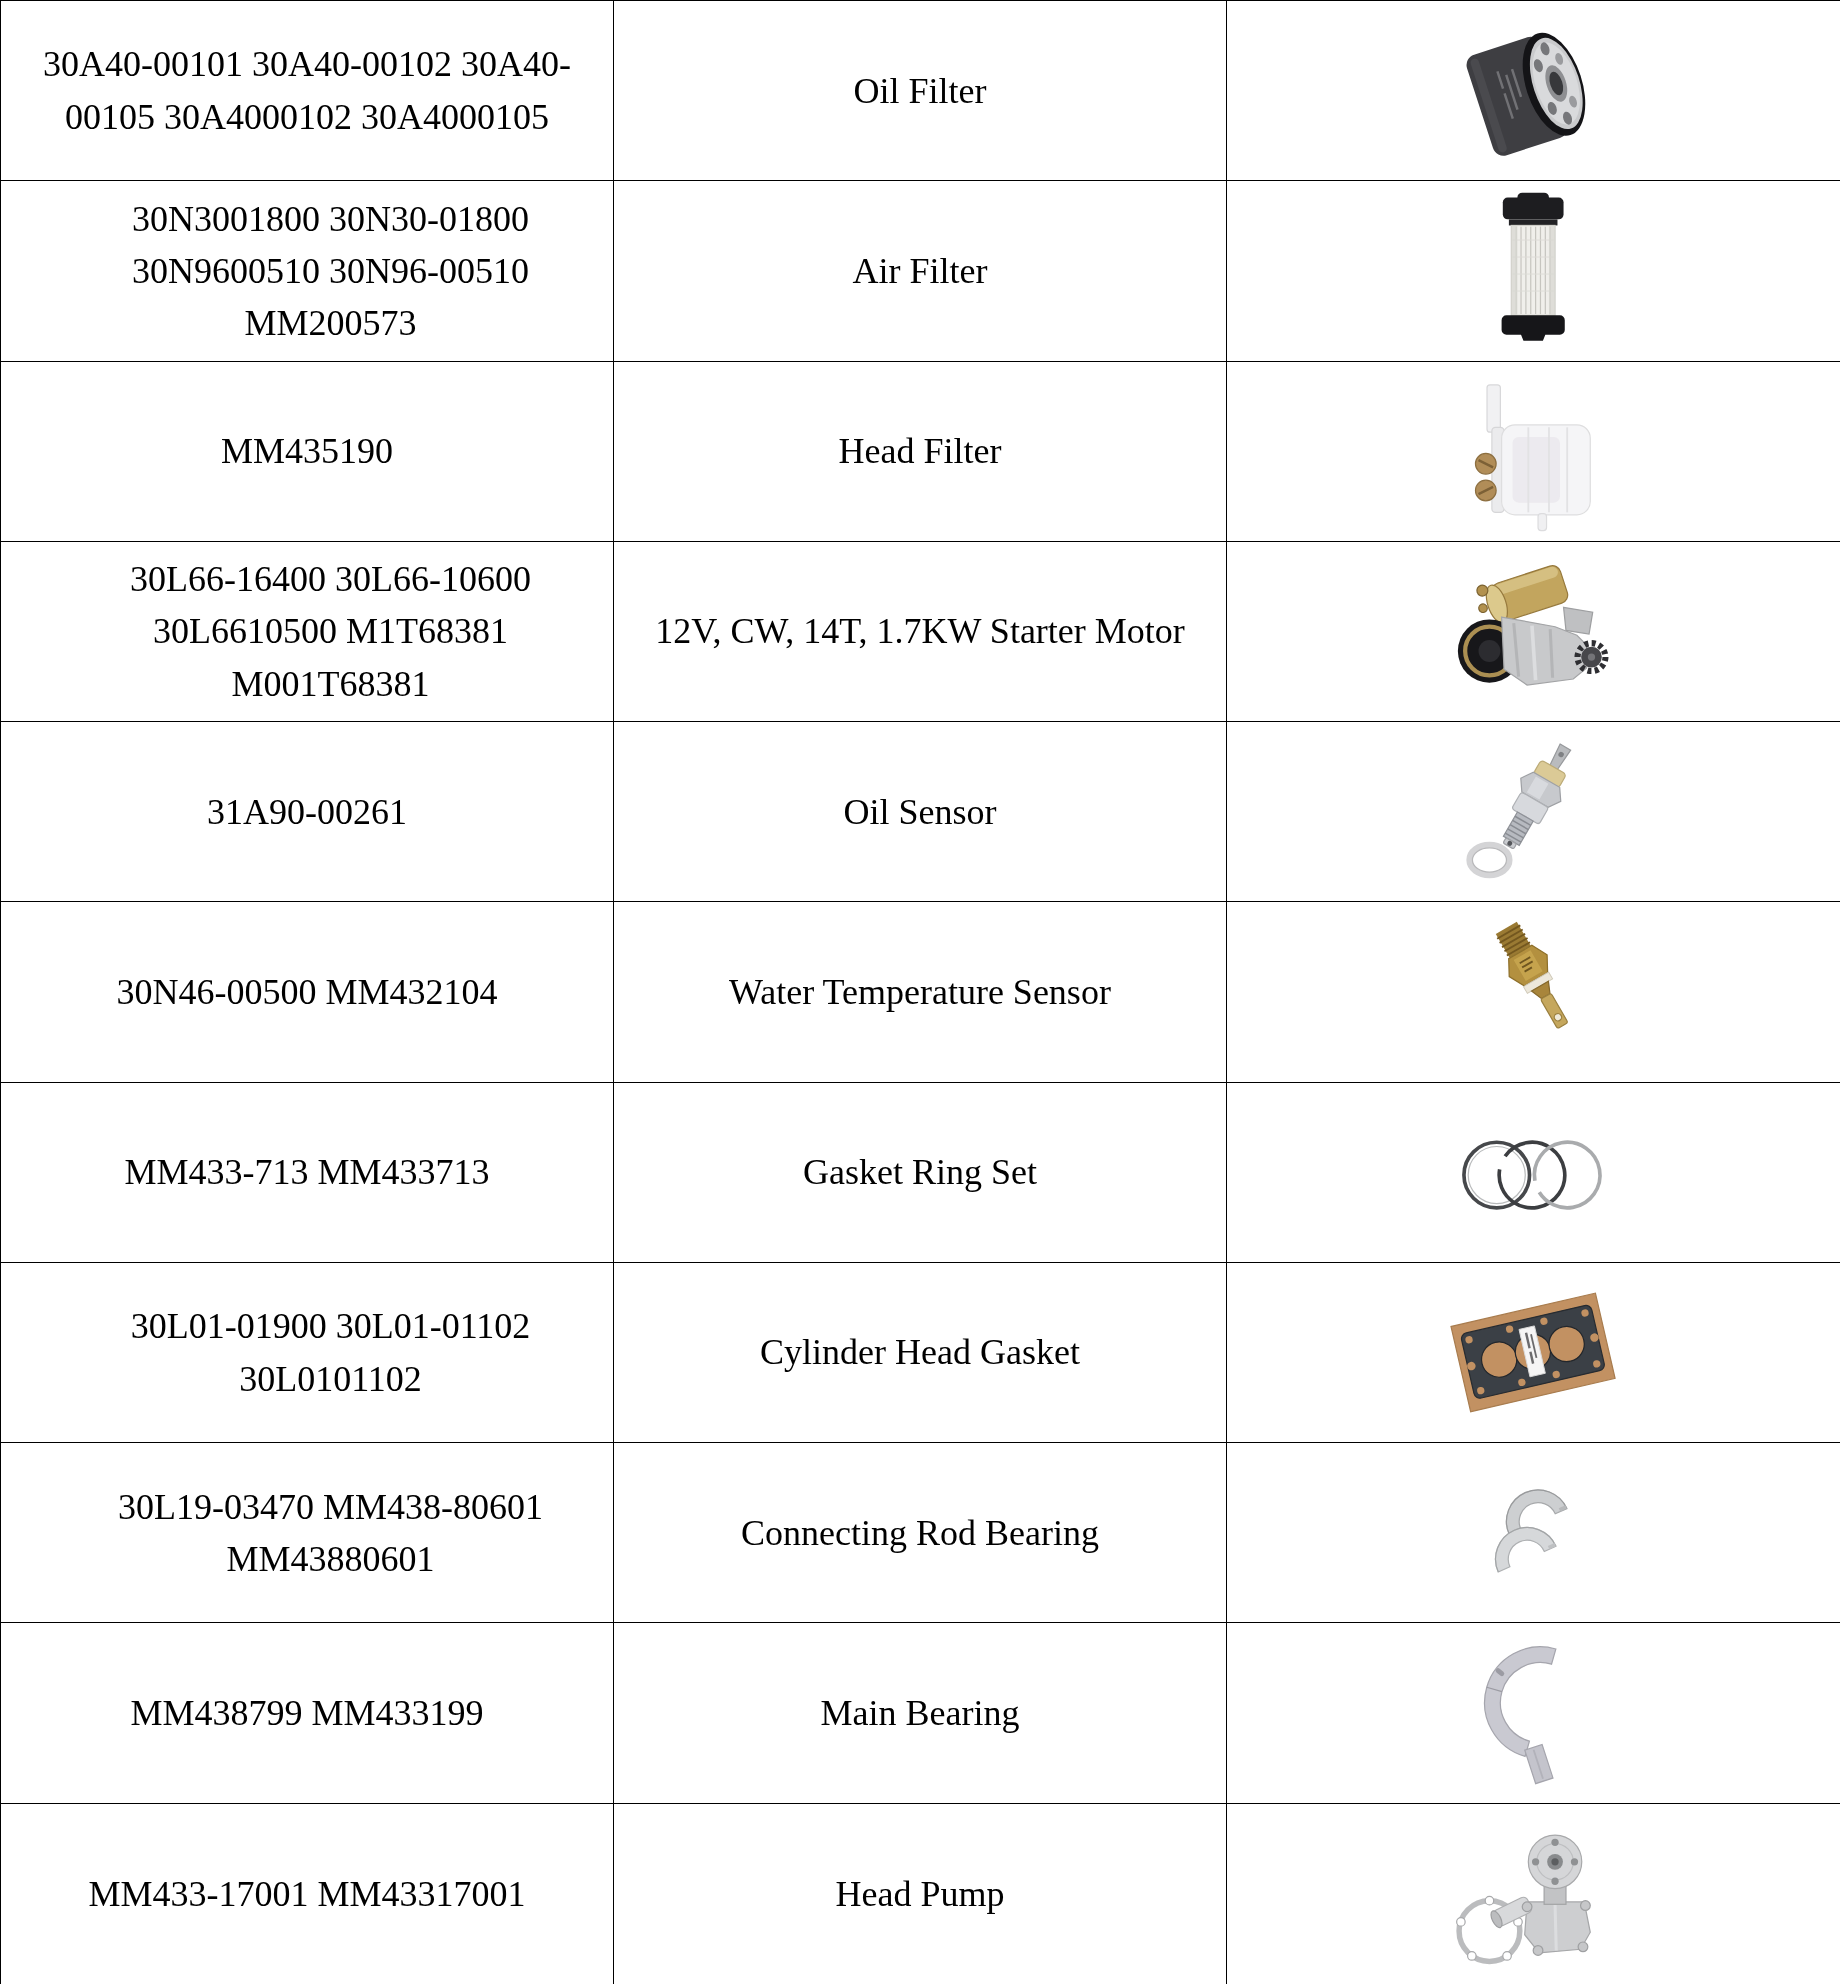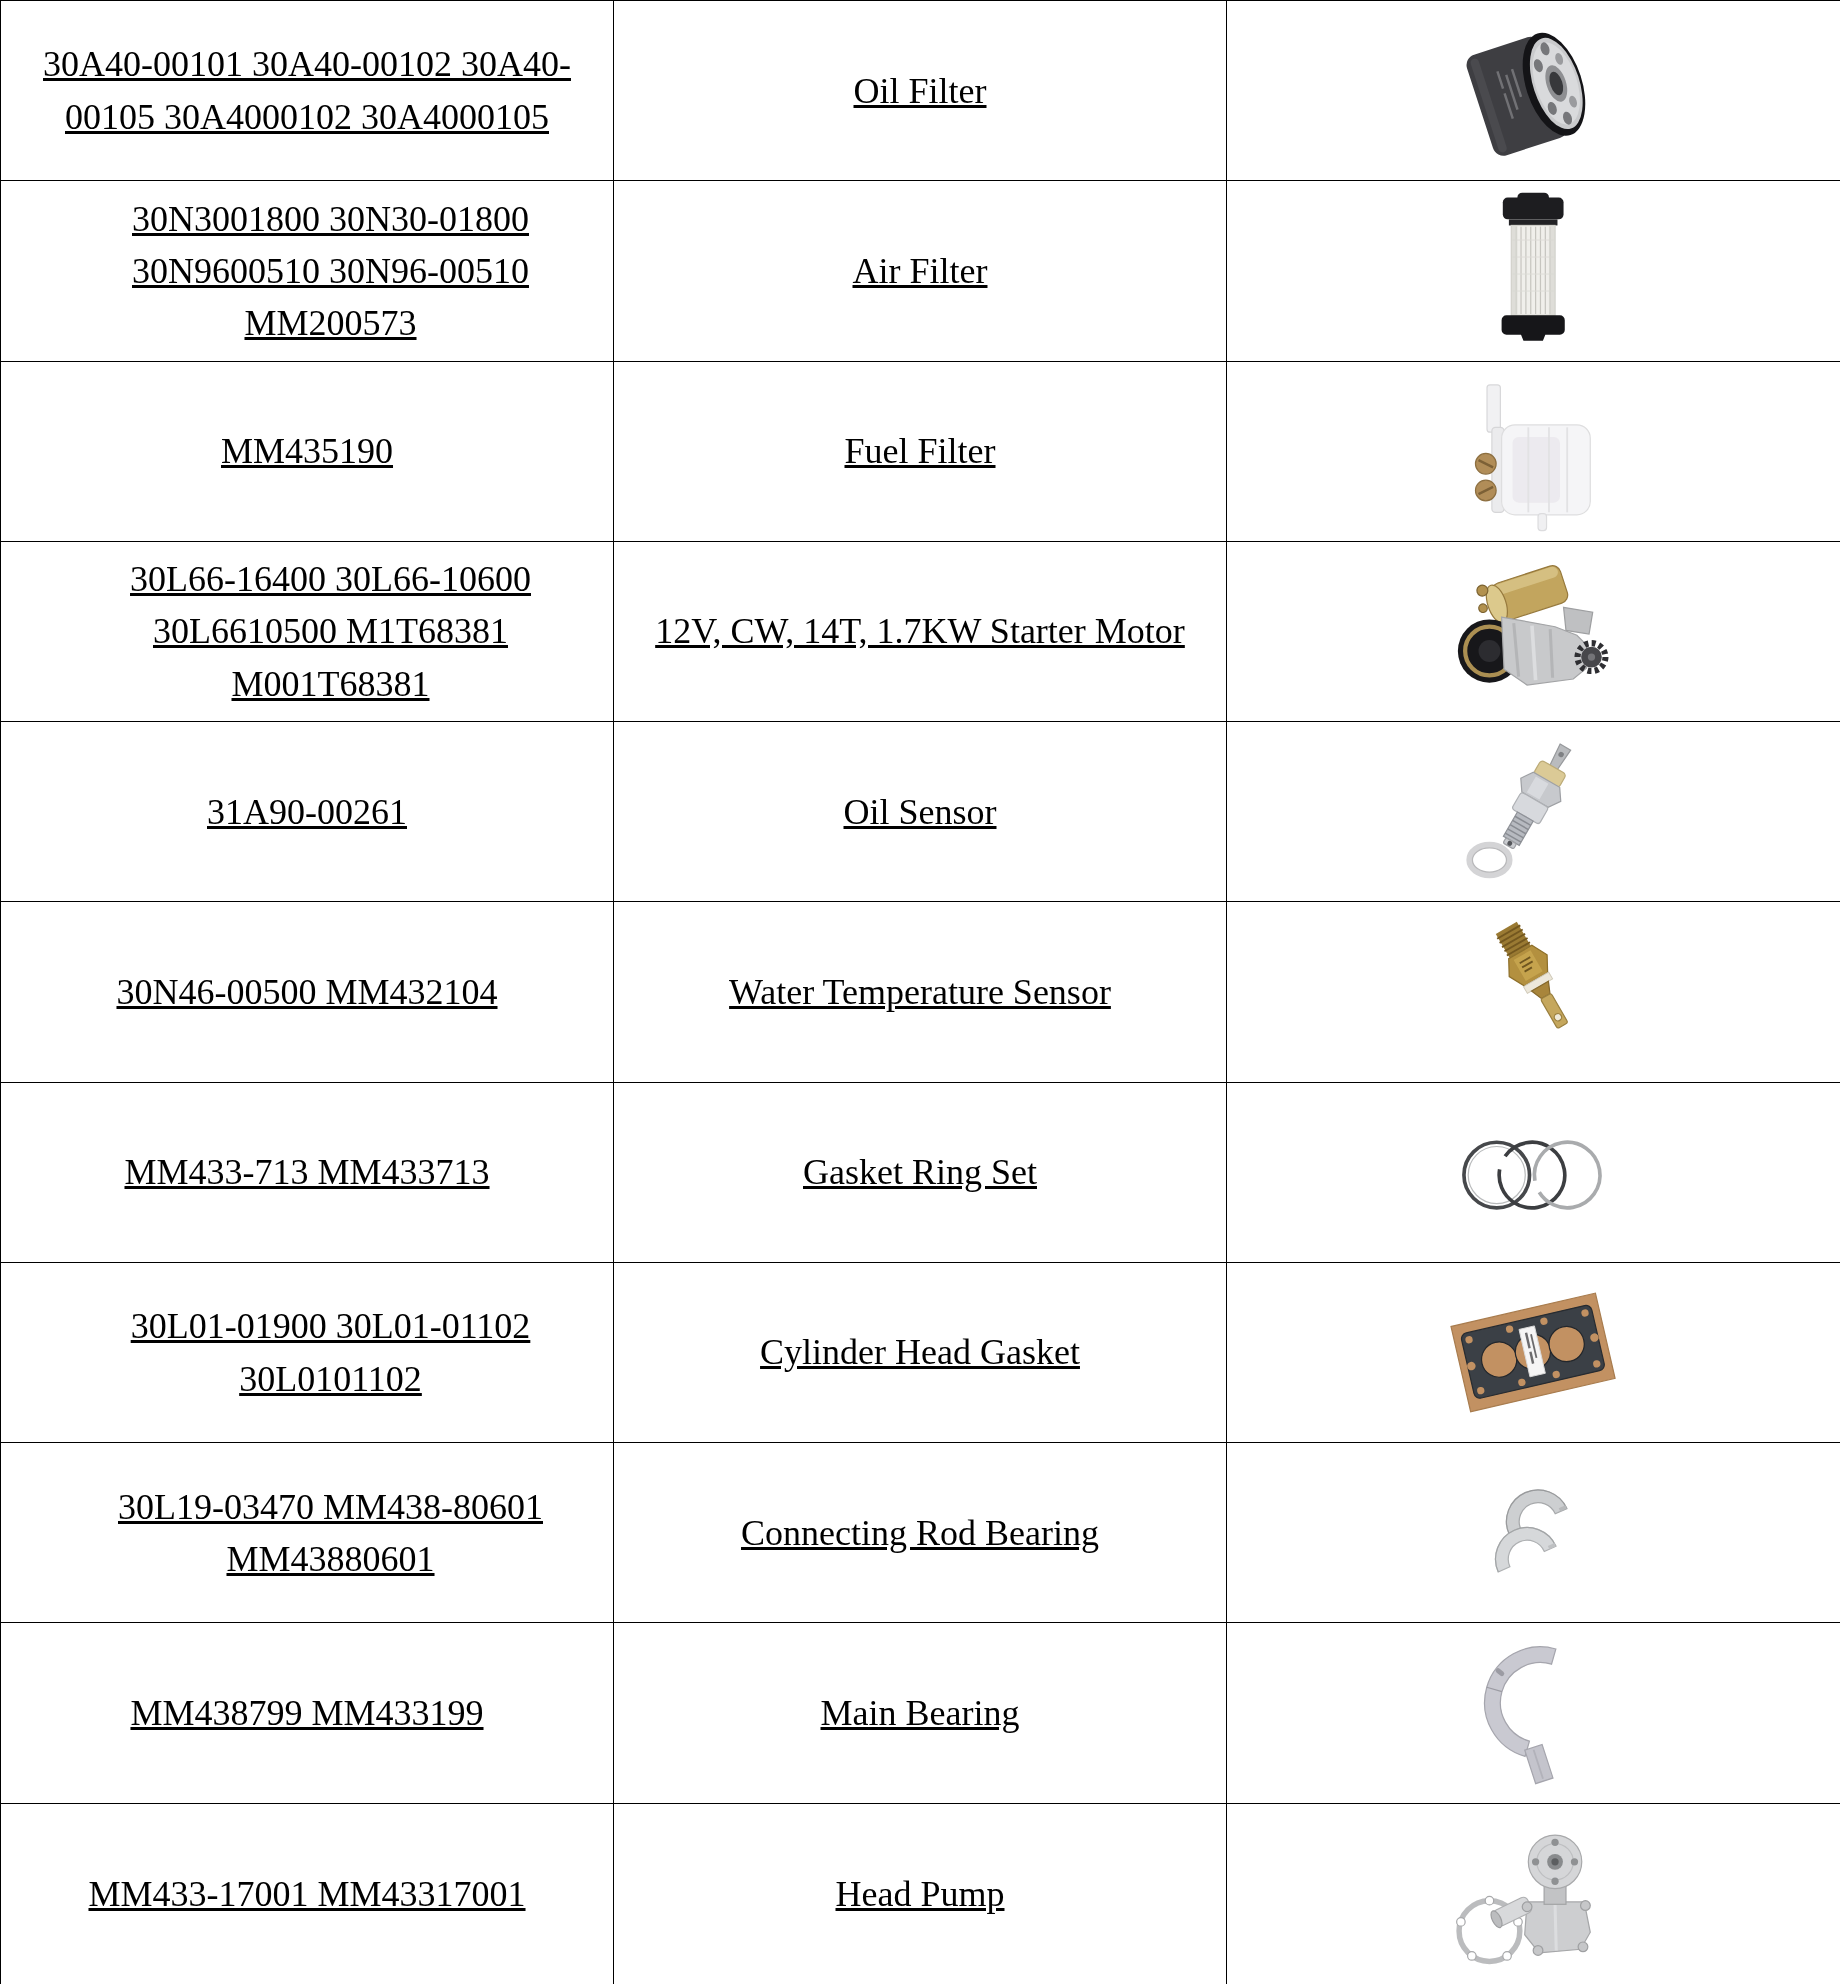"30A40-00101 30A40-00102 30A40-00105" .page { text-decoration: underline -> none }
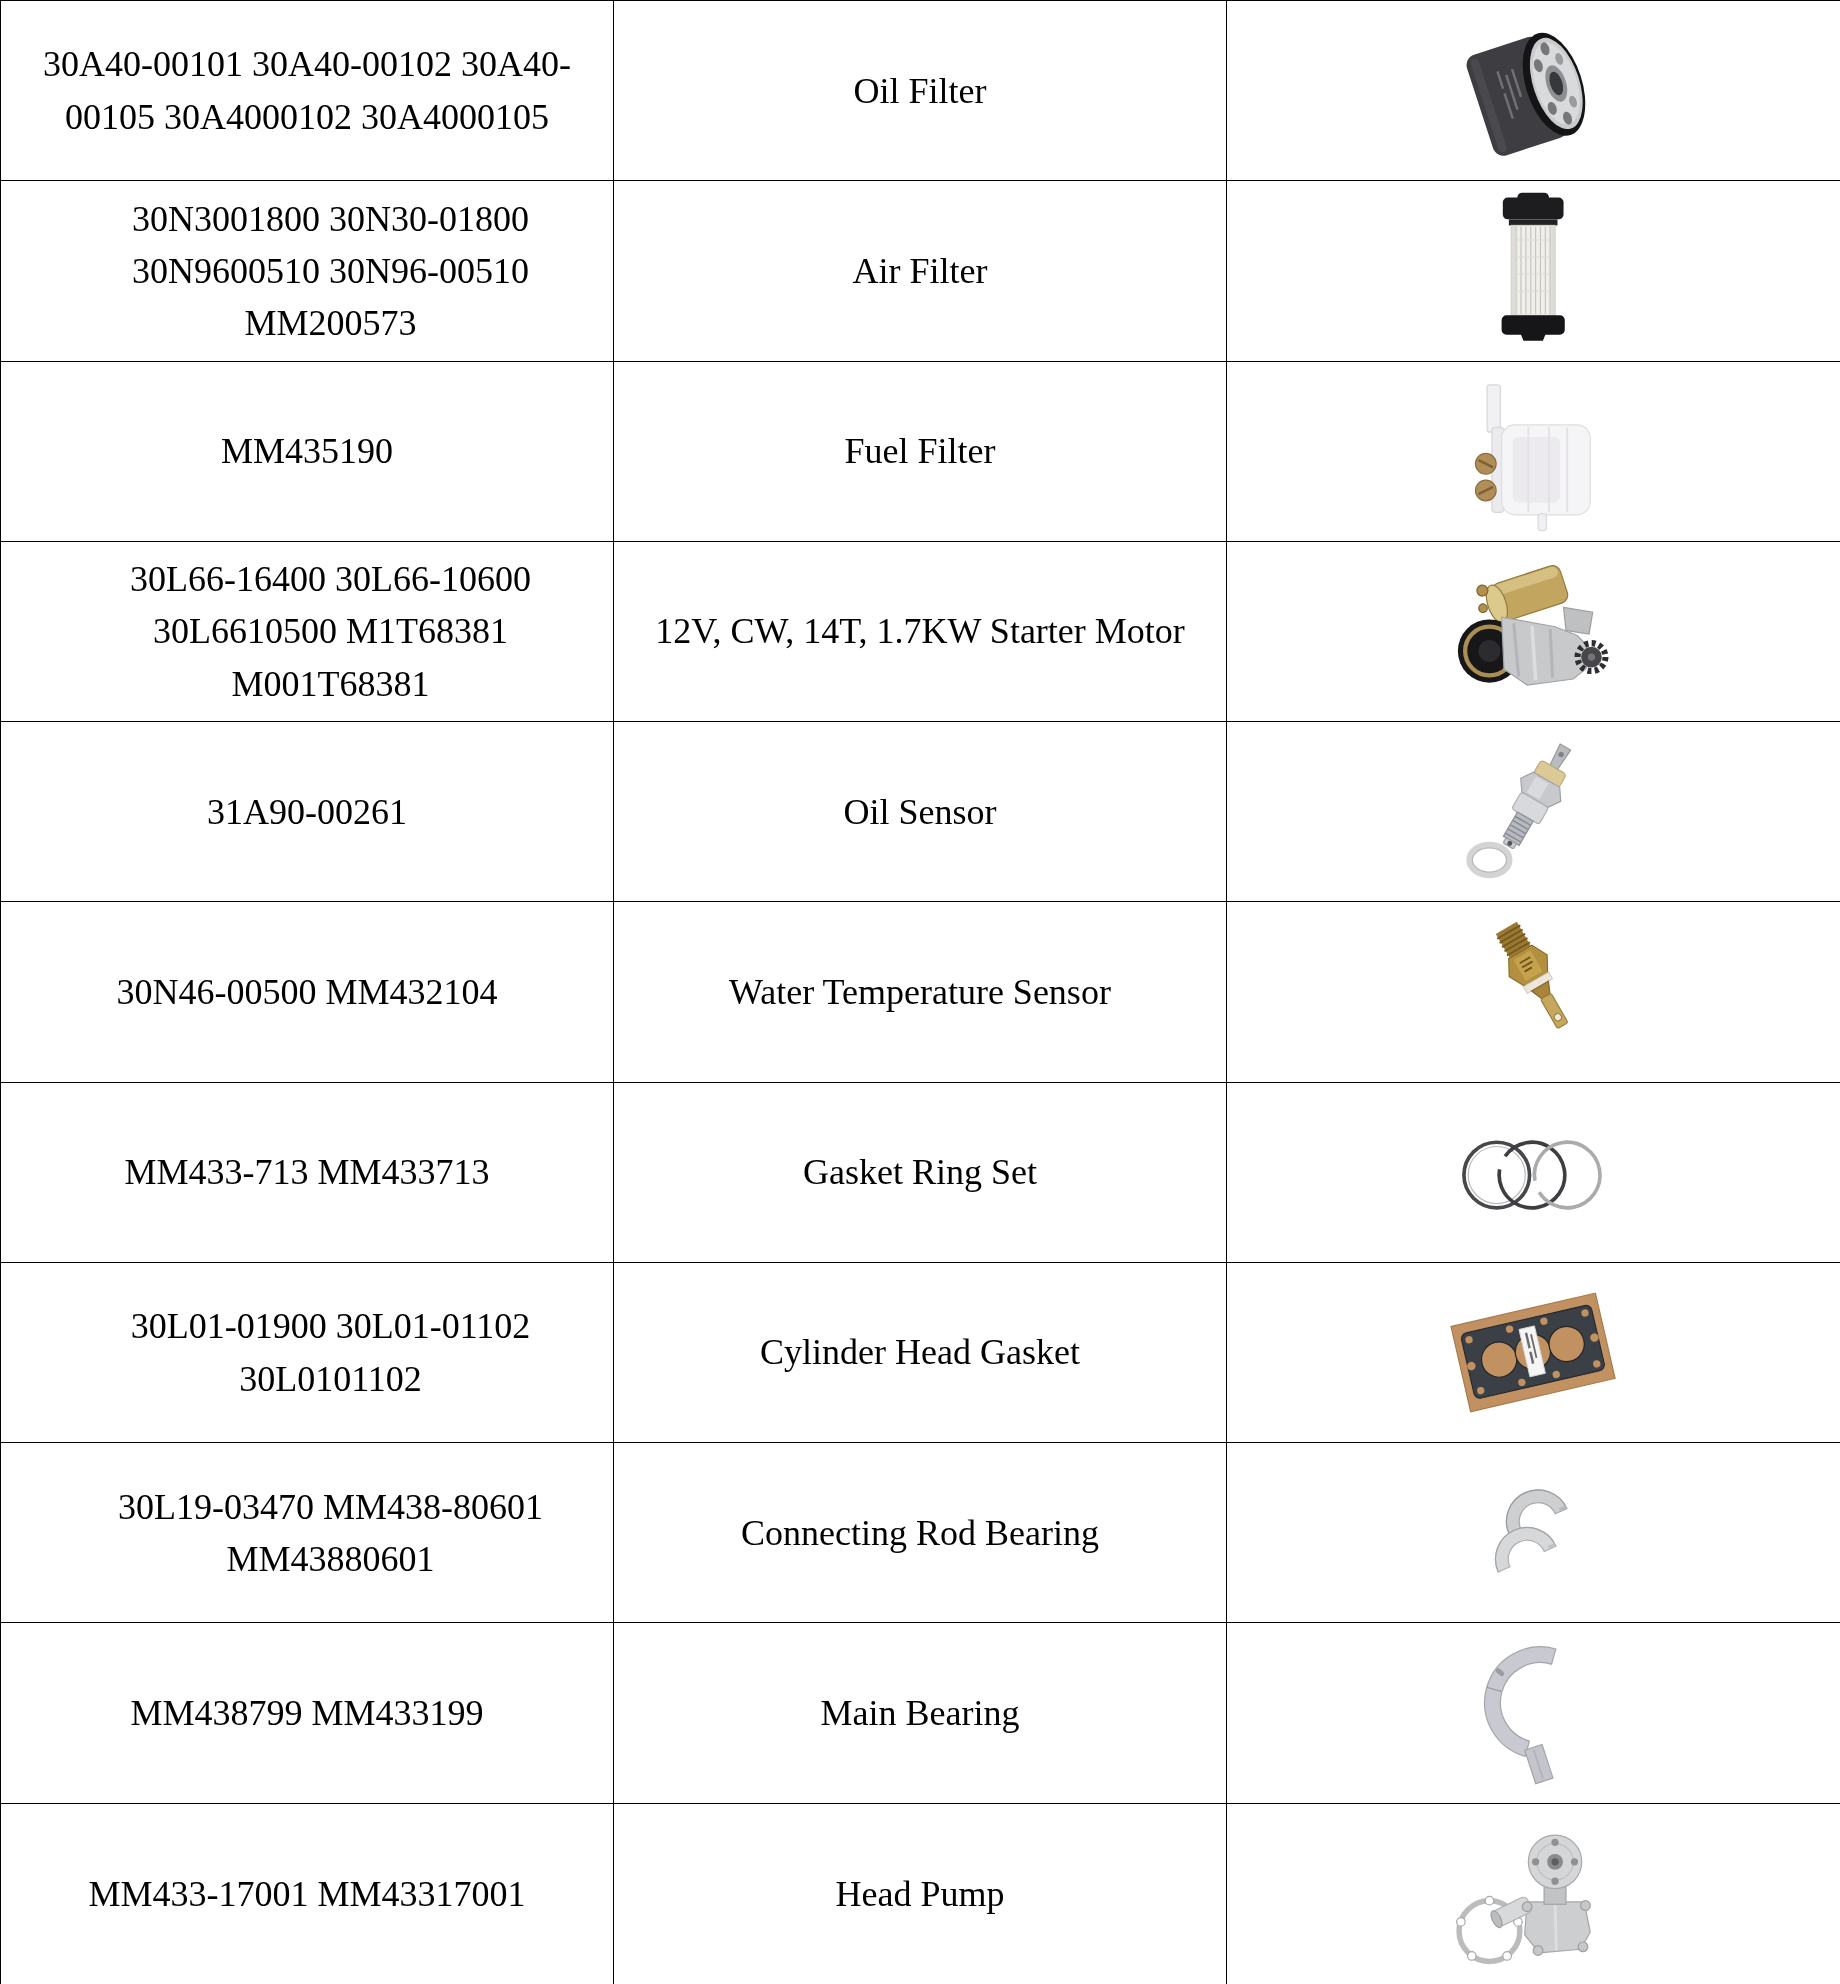"Fuel Filter" div.desc { text: Fuel -> Head }
